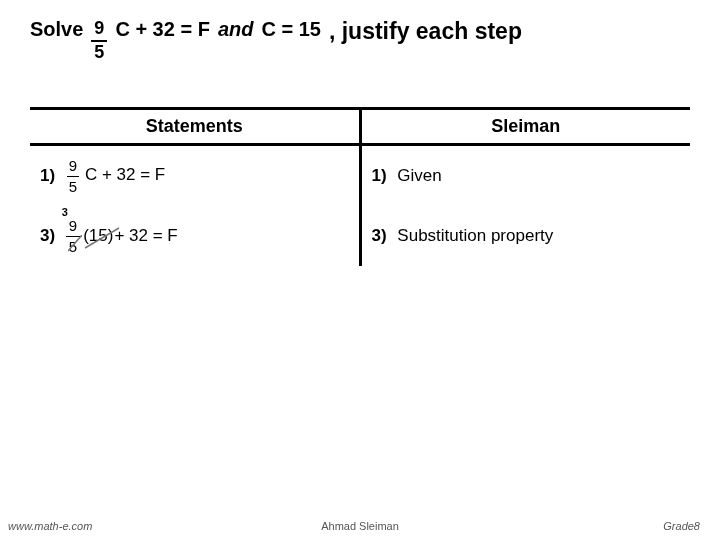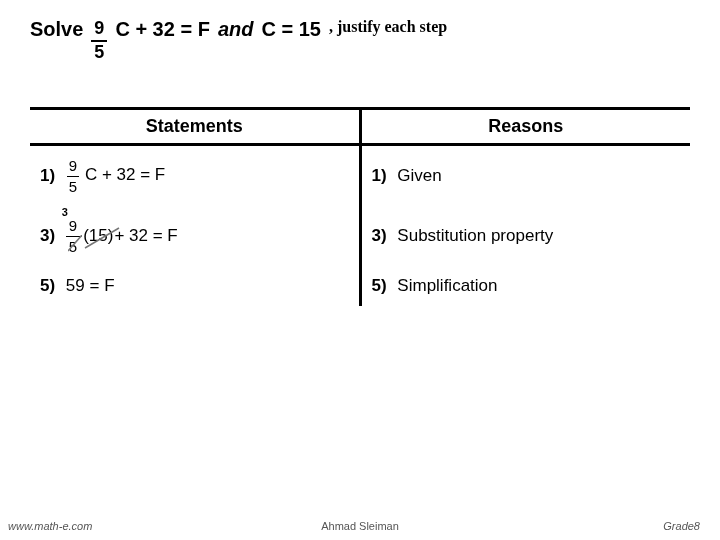", justify each step" span.justify-part { font-family: Liberation Serif, serif -> none; font-size: 16px -> 23px }
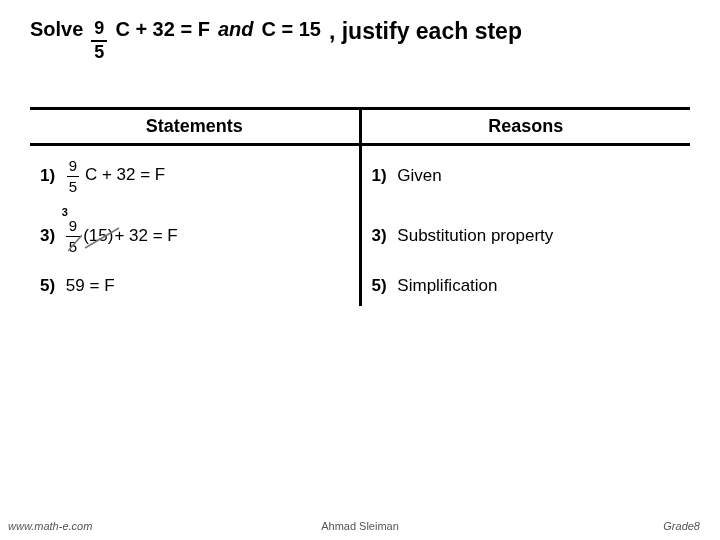"Reasons" th { text: Reasons -> Sleiman }
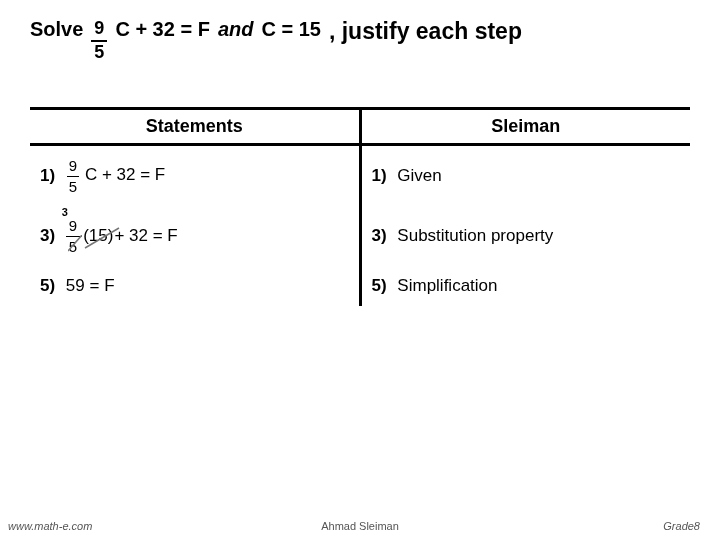"5) 59 = F" tr.proof-row { html: <tr> <td> <span>5)</span> <span>59 = F</span> </td> <td> <span>5)</span> <span>Simplification</span> </td> </tr> -> none }
